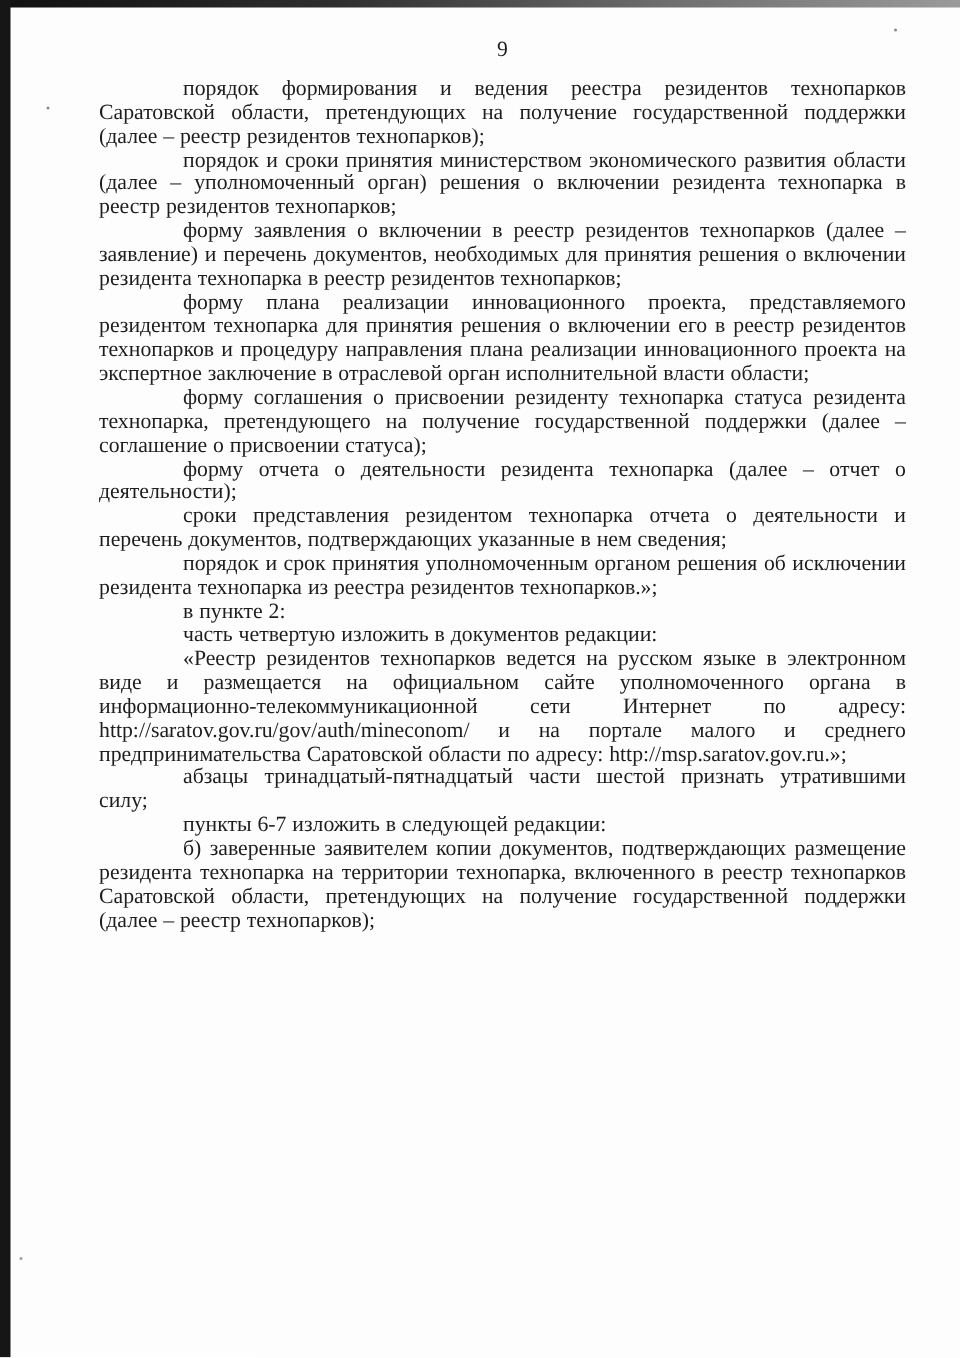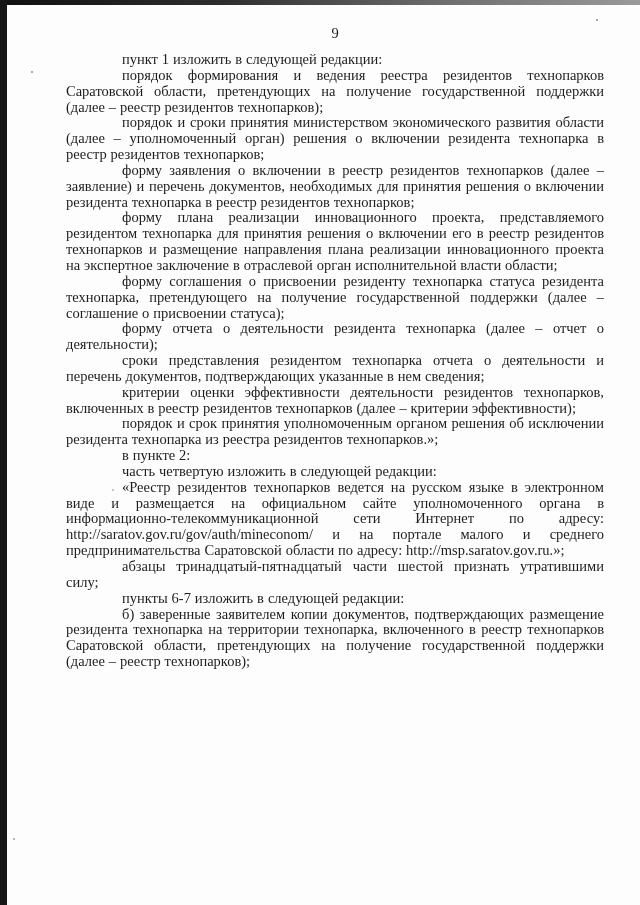"пункт 1 изложить в следующей" p { html: <p>пункт 1 изложить в следующей редакции:</p> -> none }
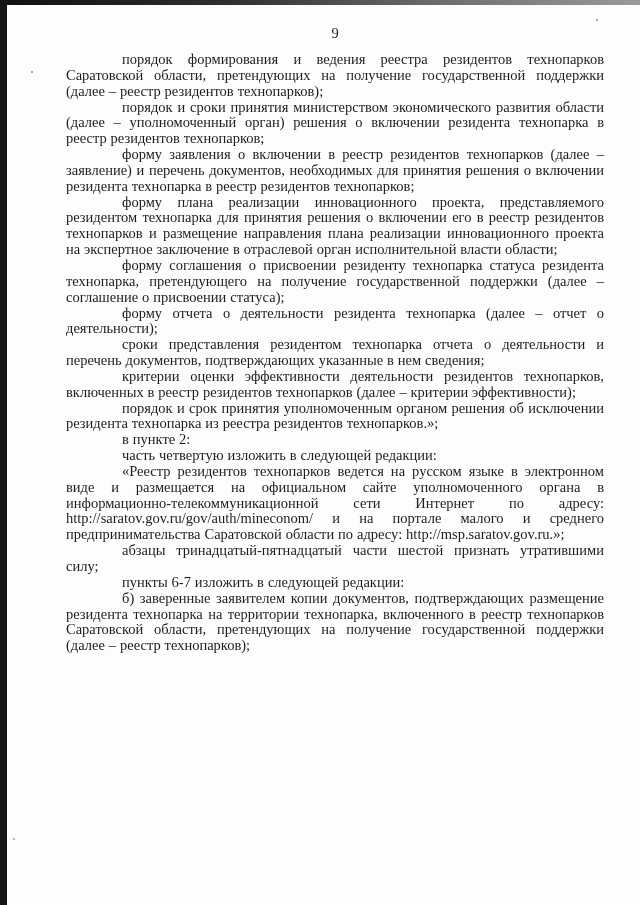"форму плана реализации инновационного" p { text: размещение -> процедуру }
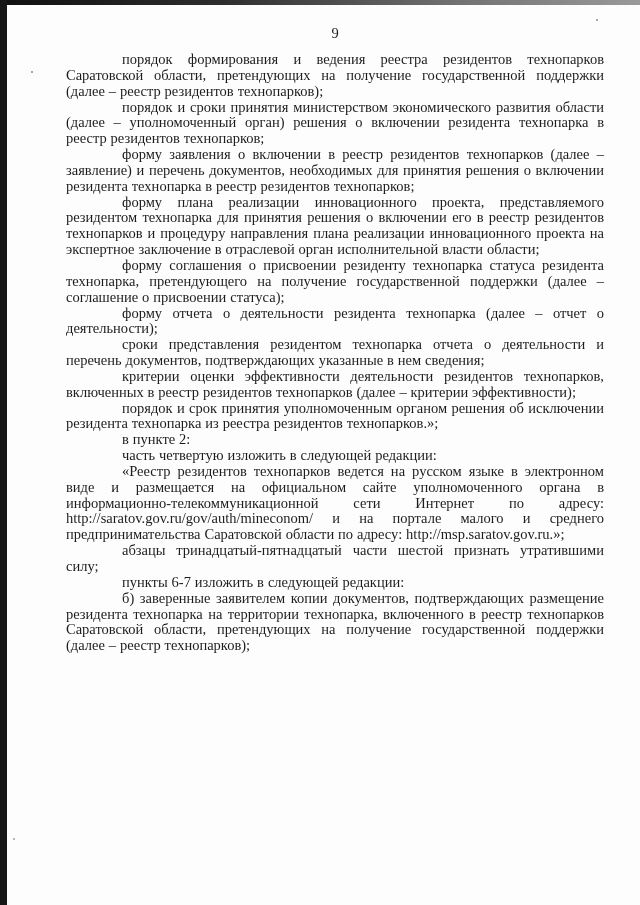"критерии оценки эффективности" p { html: <p>критерии оценки эффективности деятельности резидентов технопарков, включенных в реестр резидентов технопарков (далее – критерии эффективности);</p> -> none }
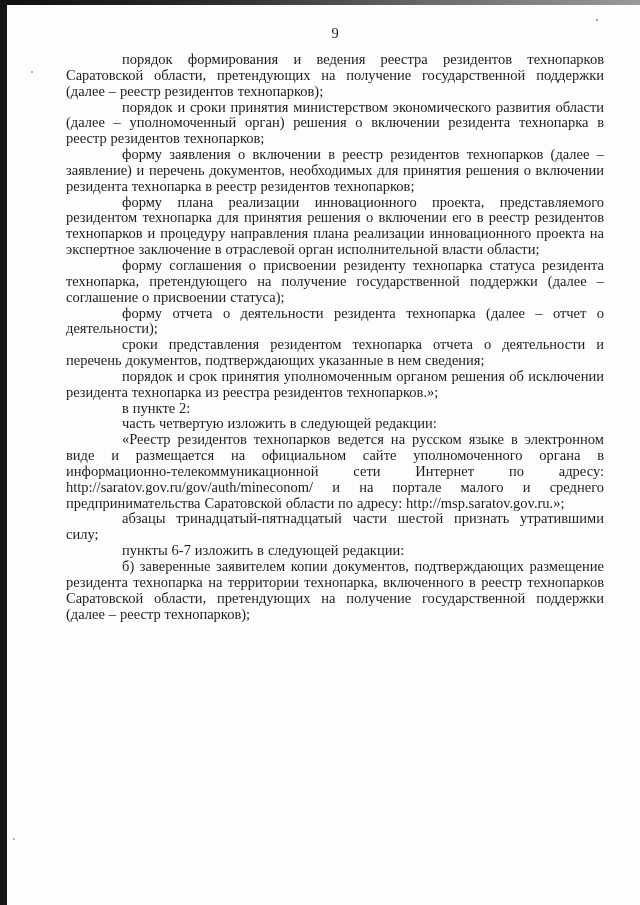"часть четвертую изложить в следующей" p { text: следующей -> документов }
